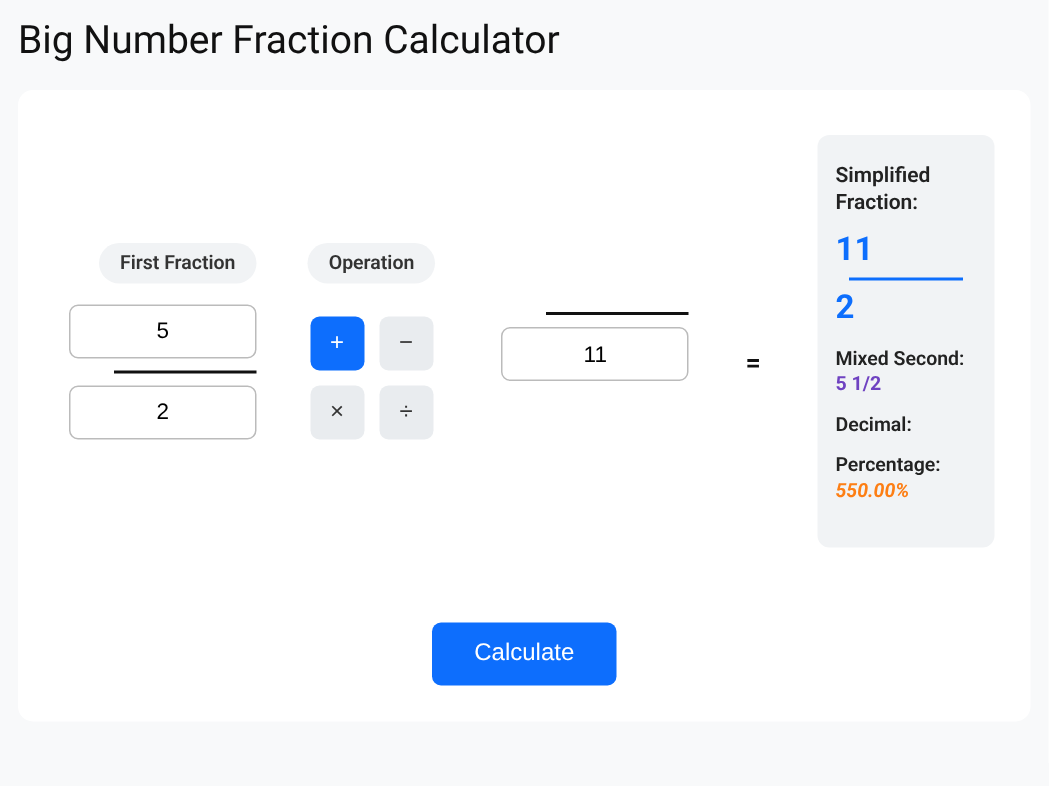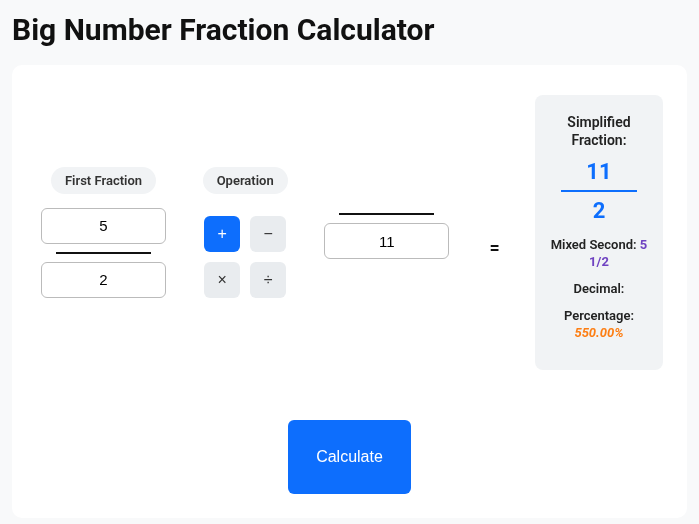"Big Number Fraction Calculator" .page-title { font-size: 30px -> 26px; font-weight: 700 -> 400 }
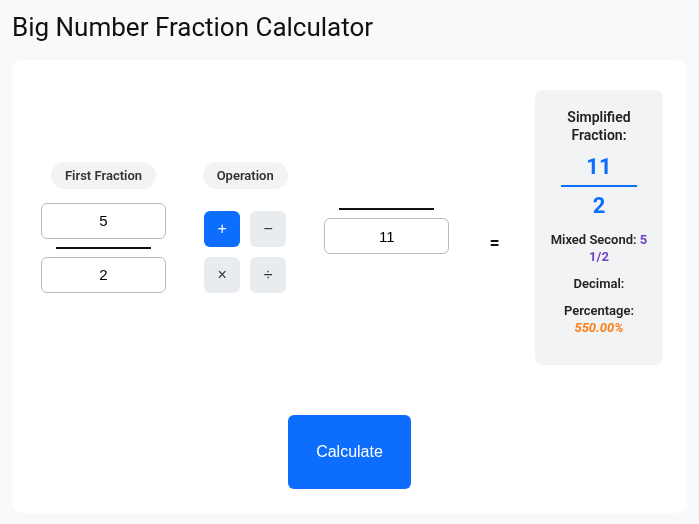"Simplified Fraction:" .result-panel { text-align: center -> none; width: 128px -> 118px }
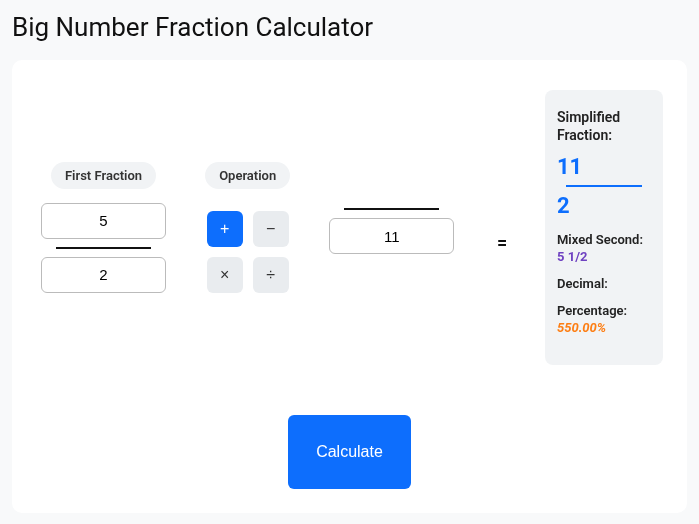"First Fraction" .fraction-block { align-items: center -> flex-end }
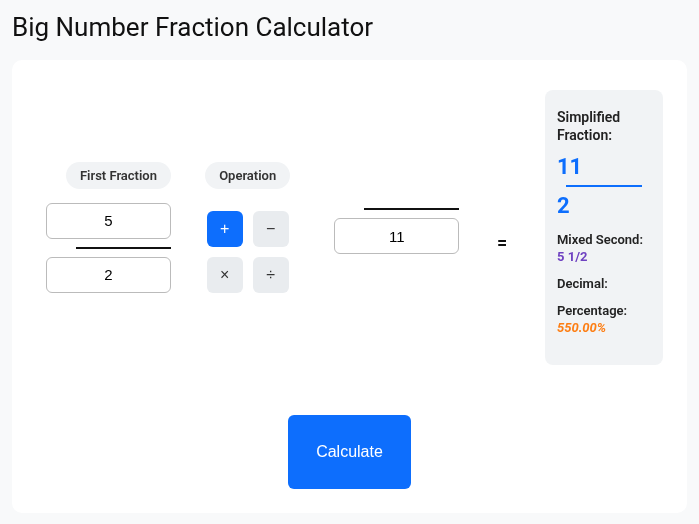"Calculate" .calc-button { padding: 28px 28px -> 12px 28px }
